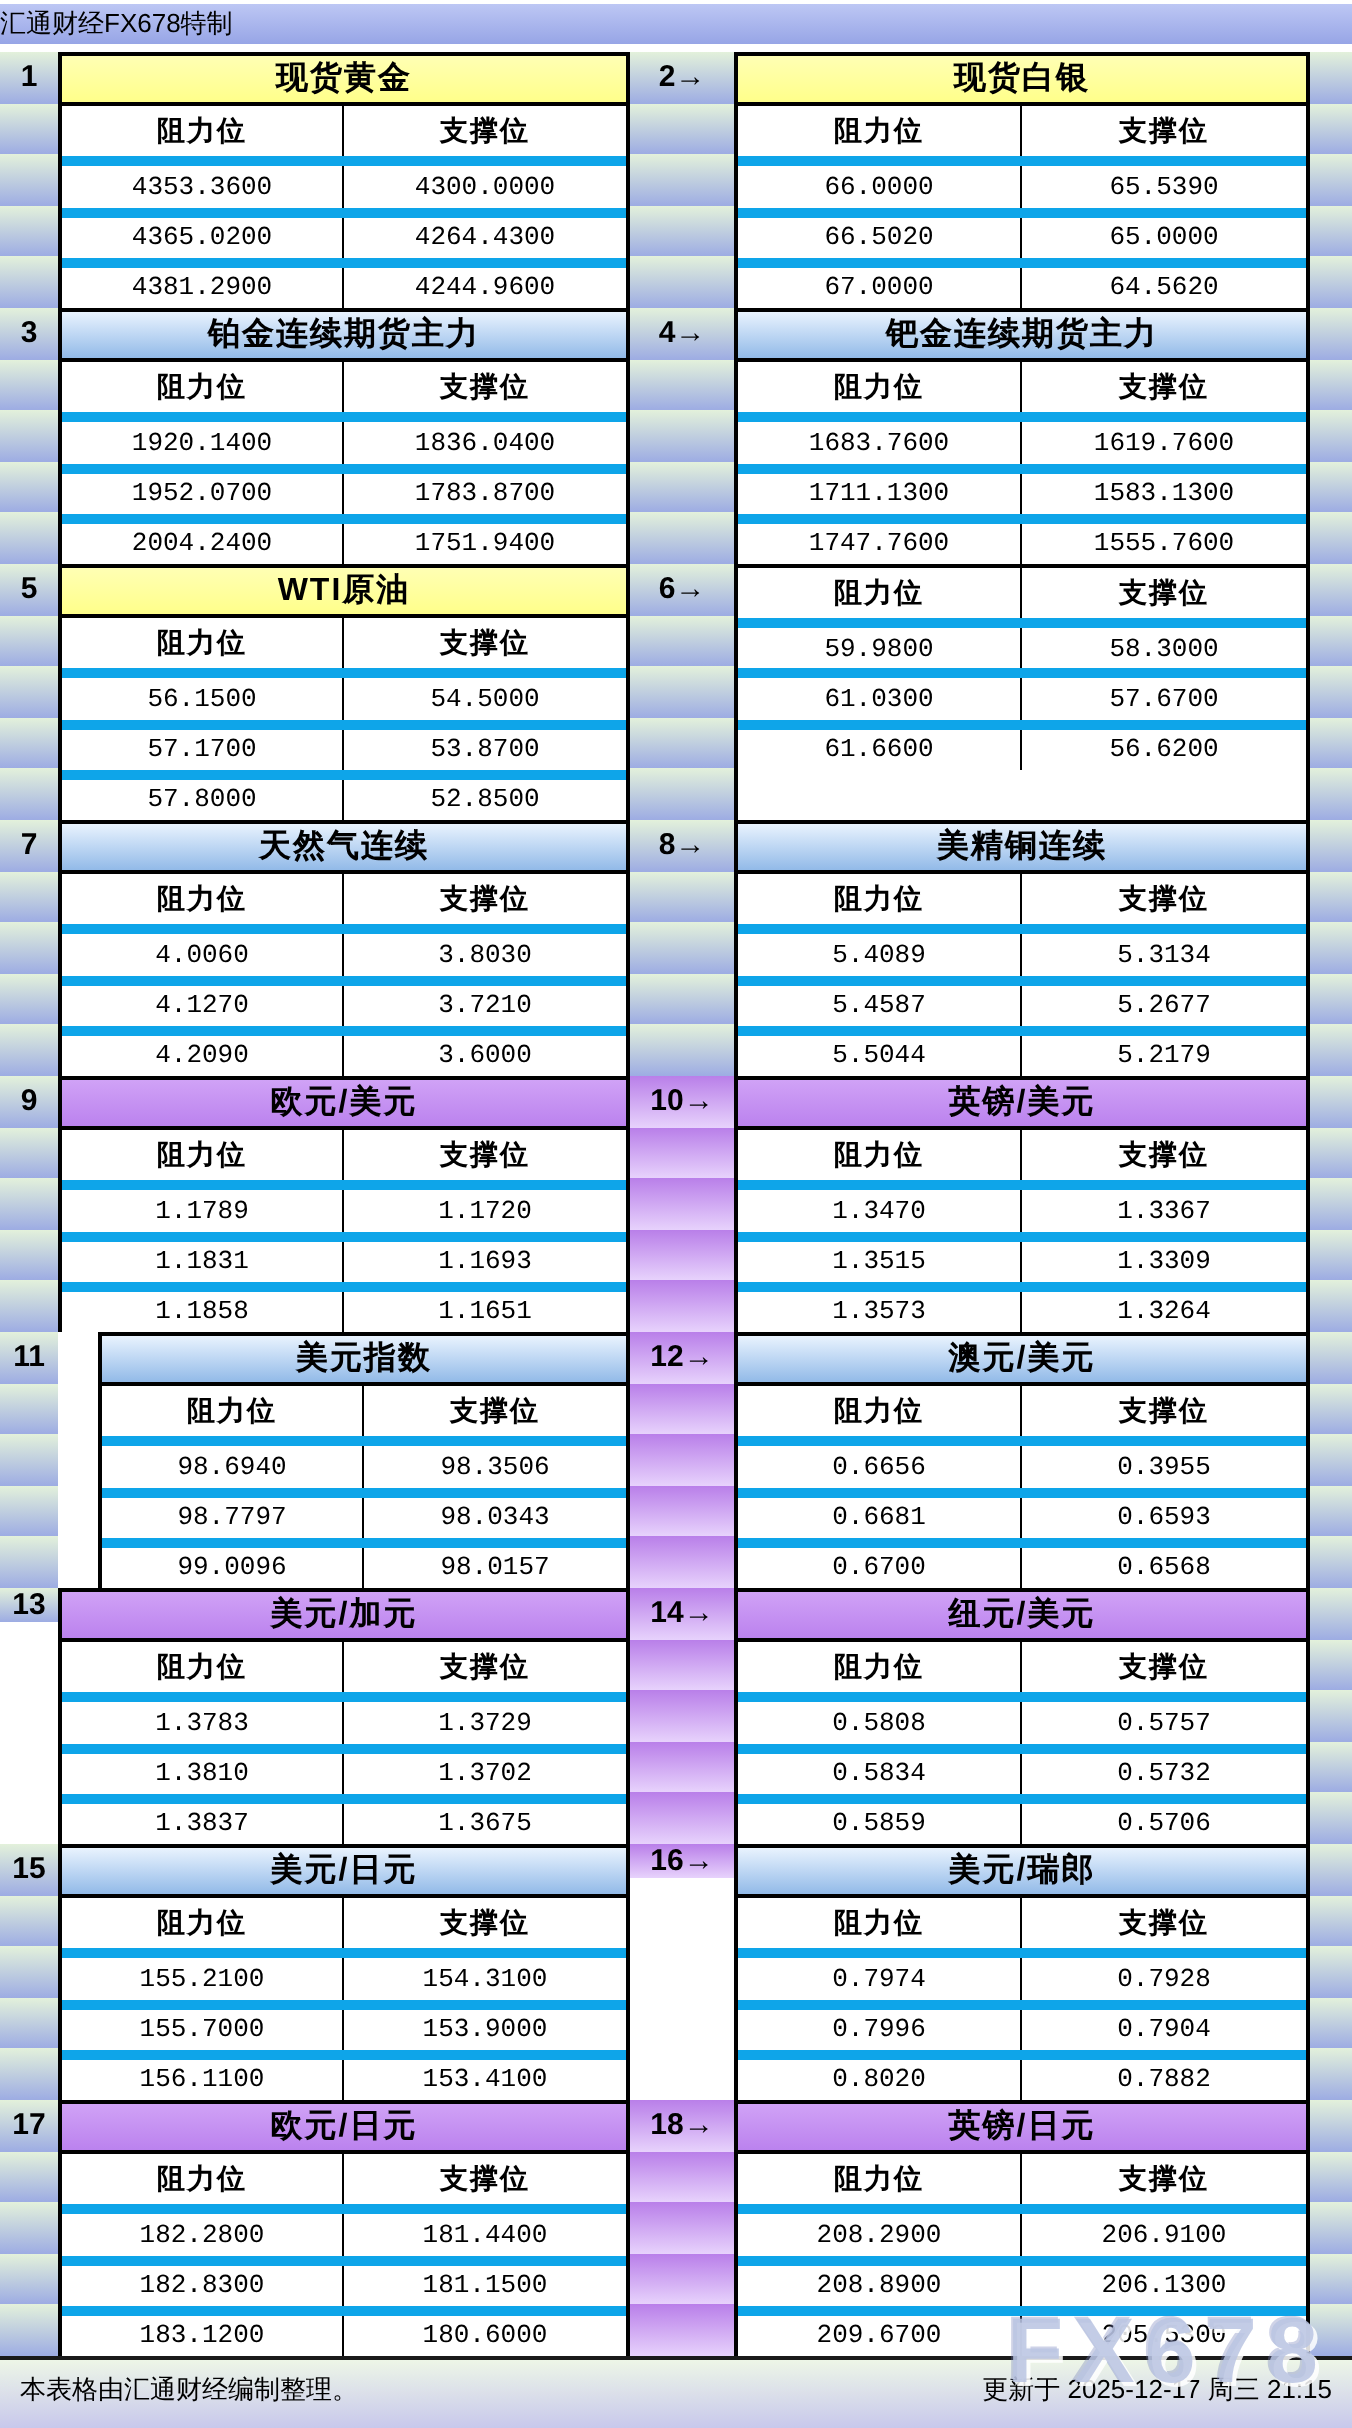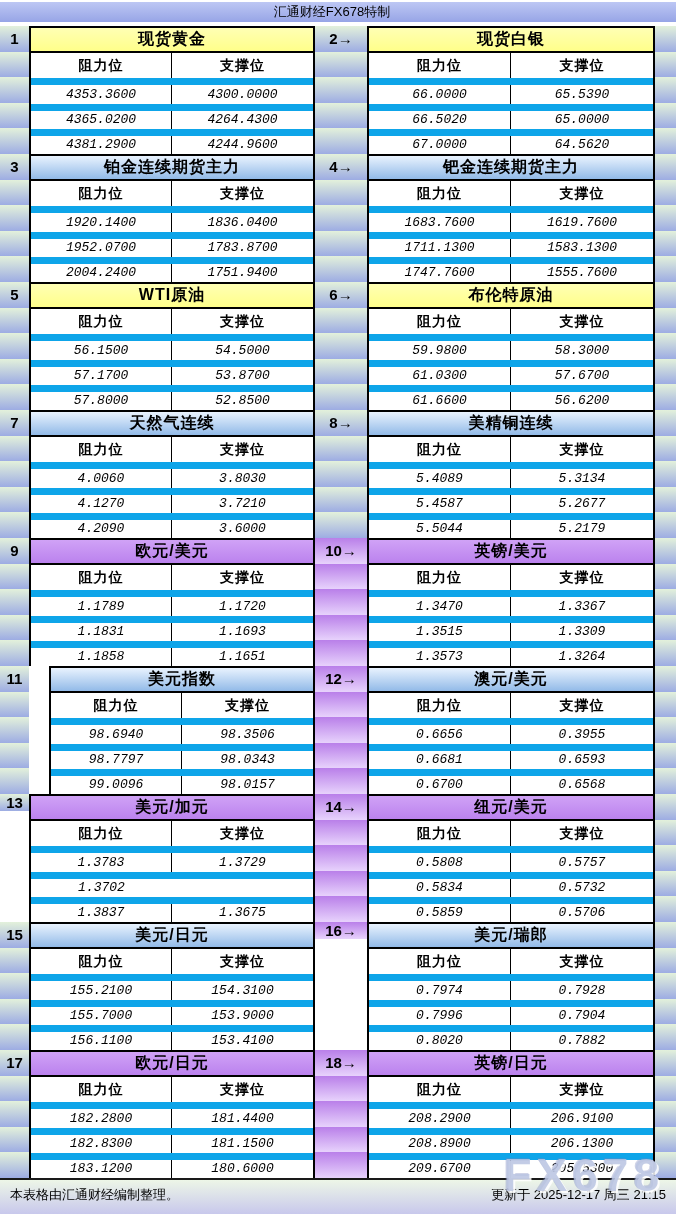"汇通财经FX678特制" .topbar-fill { justify-content: center -> flex-start }
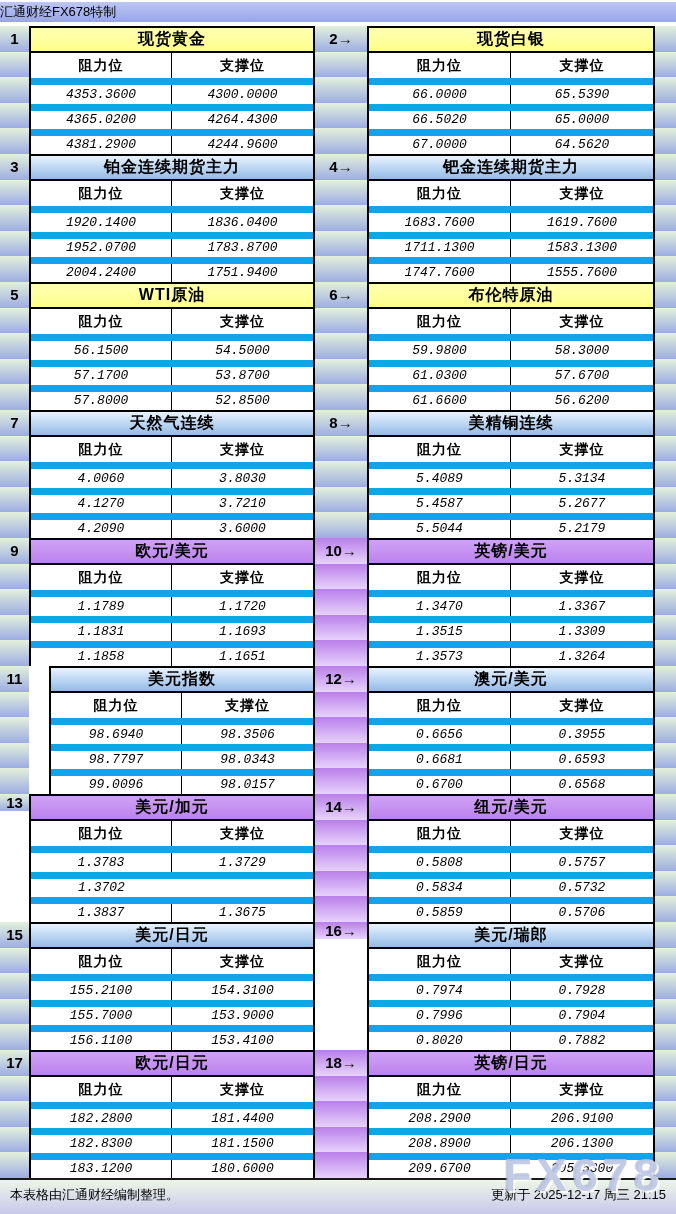"4353.3600" .p-drow { border-top: 7px solid #0ea5e9 -> 5px solid #0ea5e9; font-style: italic -> none }
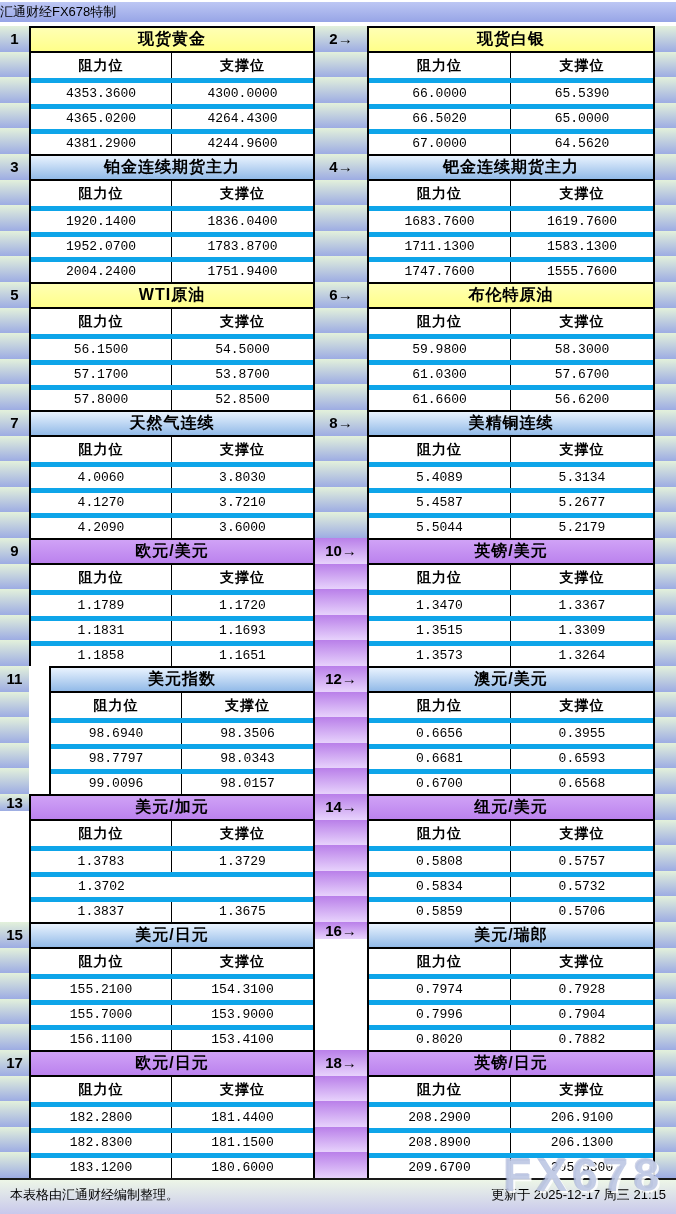"布伦特原油" div.p-title { html: <div>布伦特原油</div> -> none }
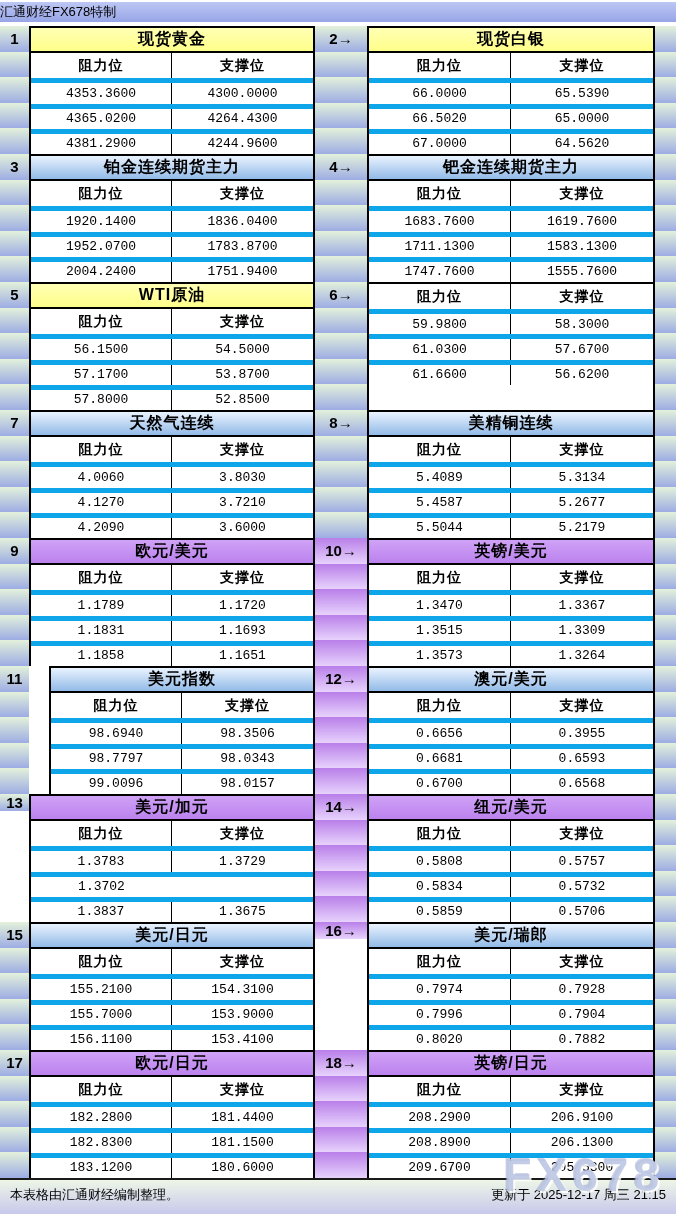"1.3810" div.p-dcell { html: none -> <div>1.3810</div> }
